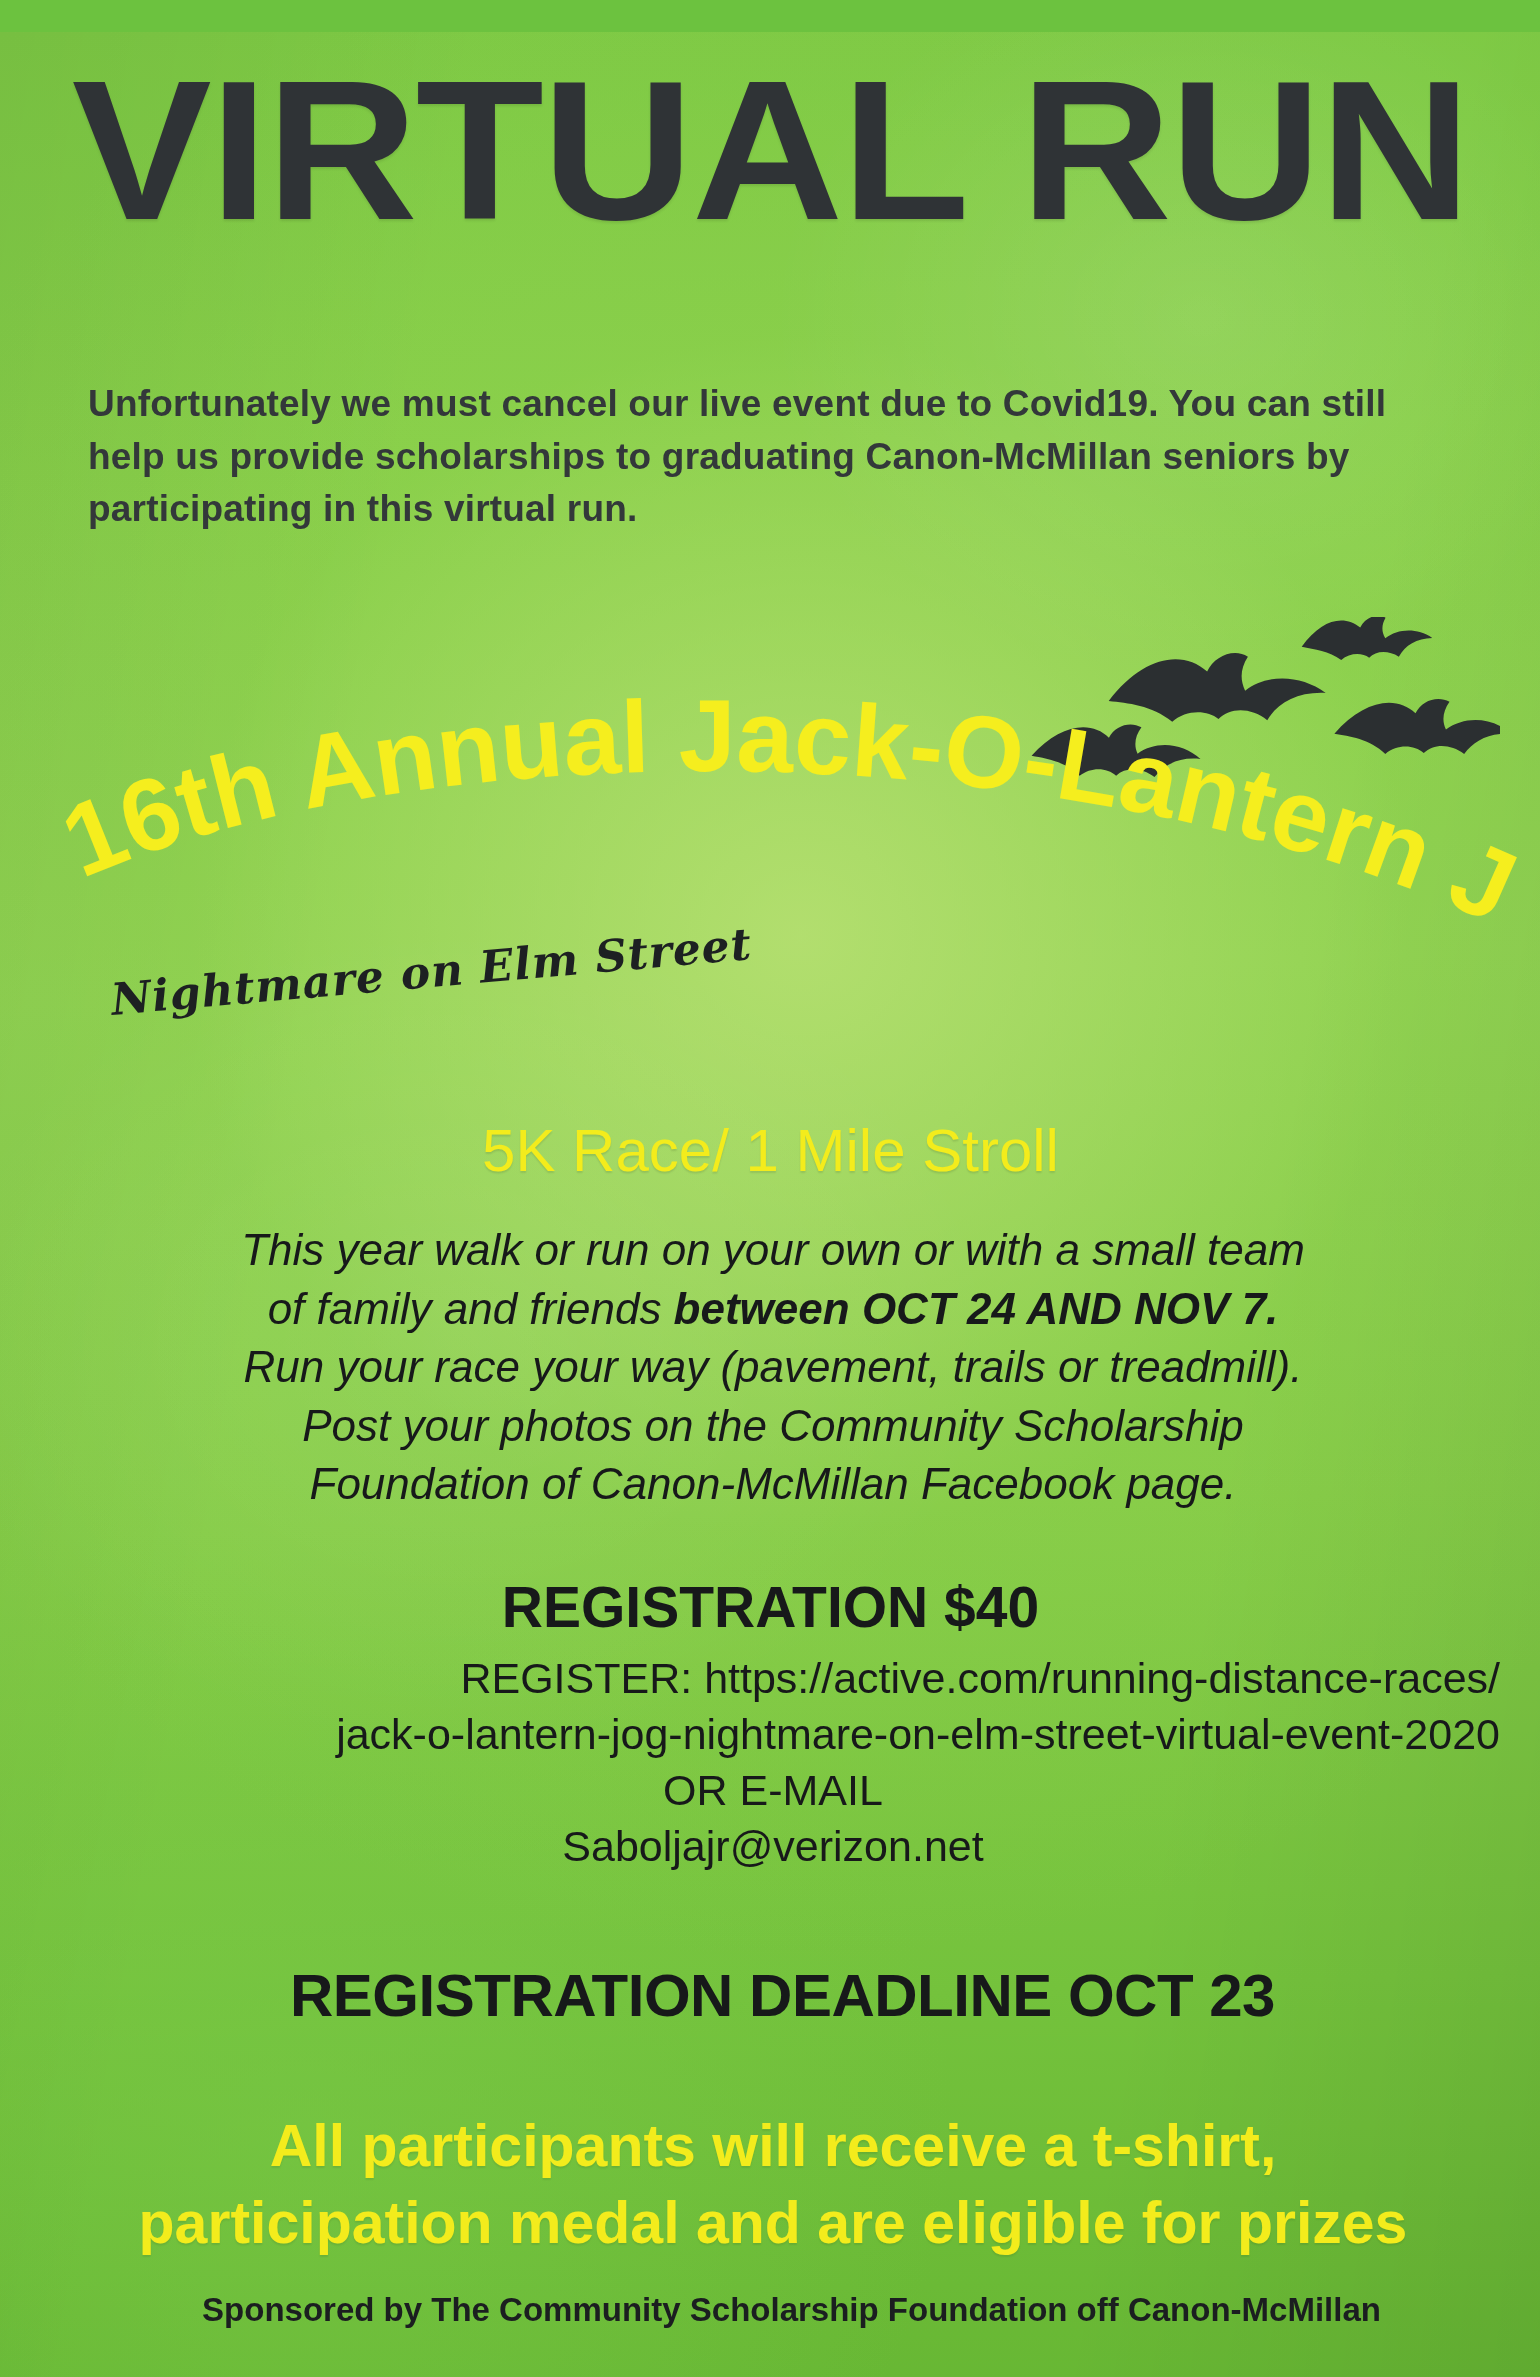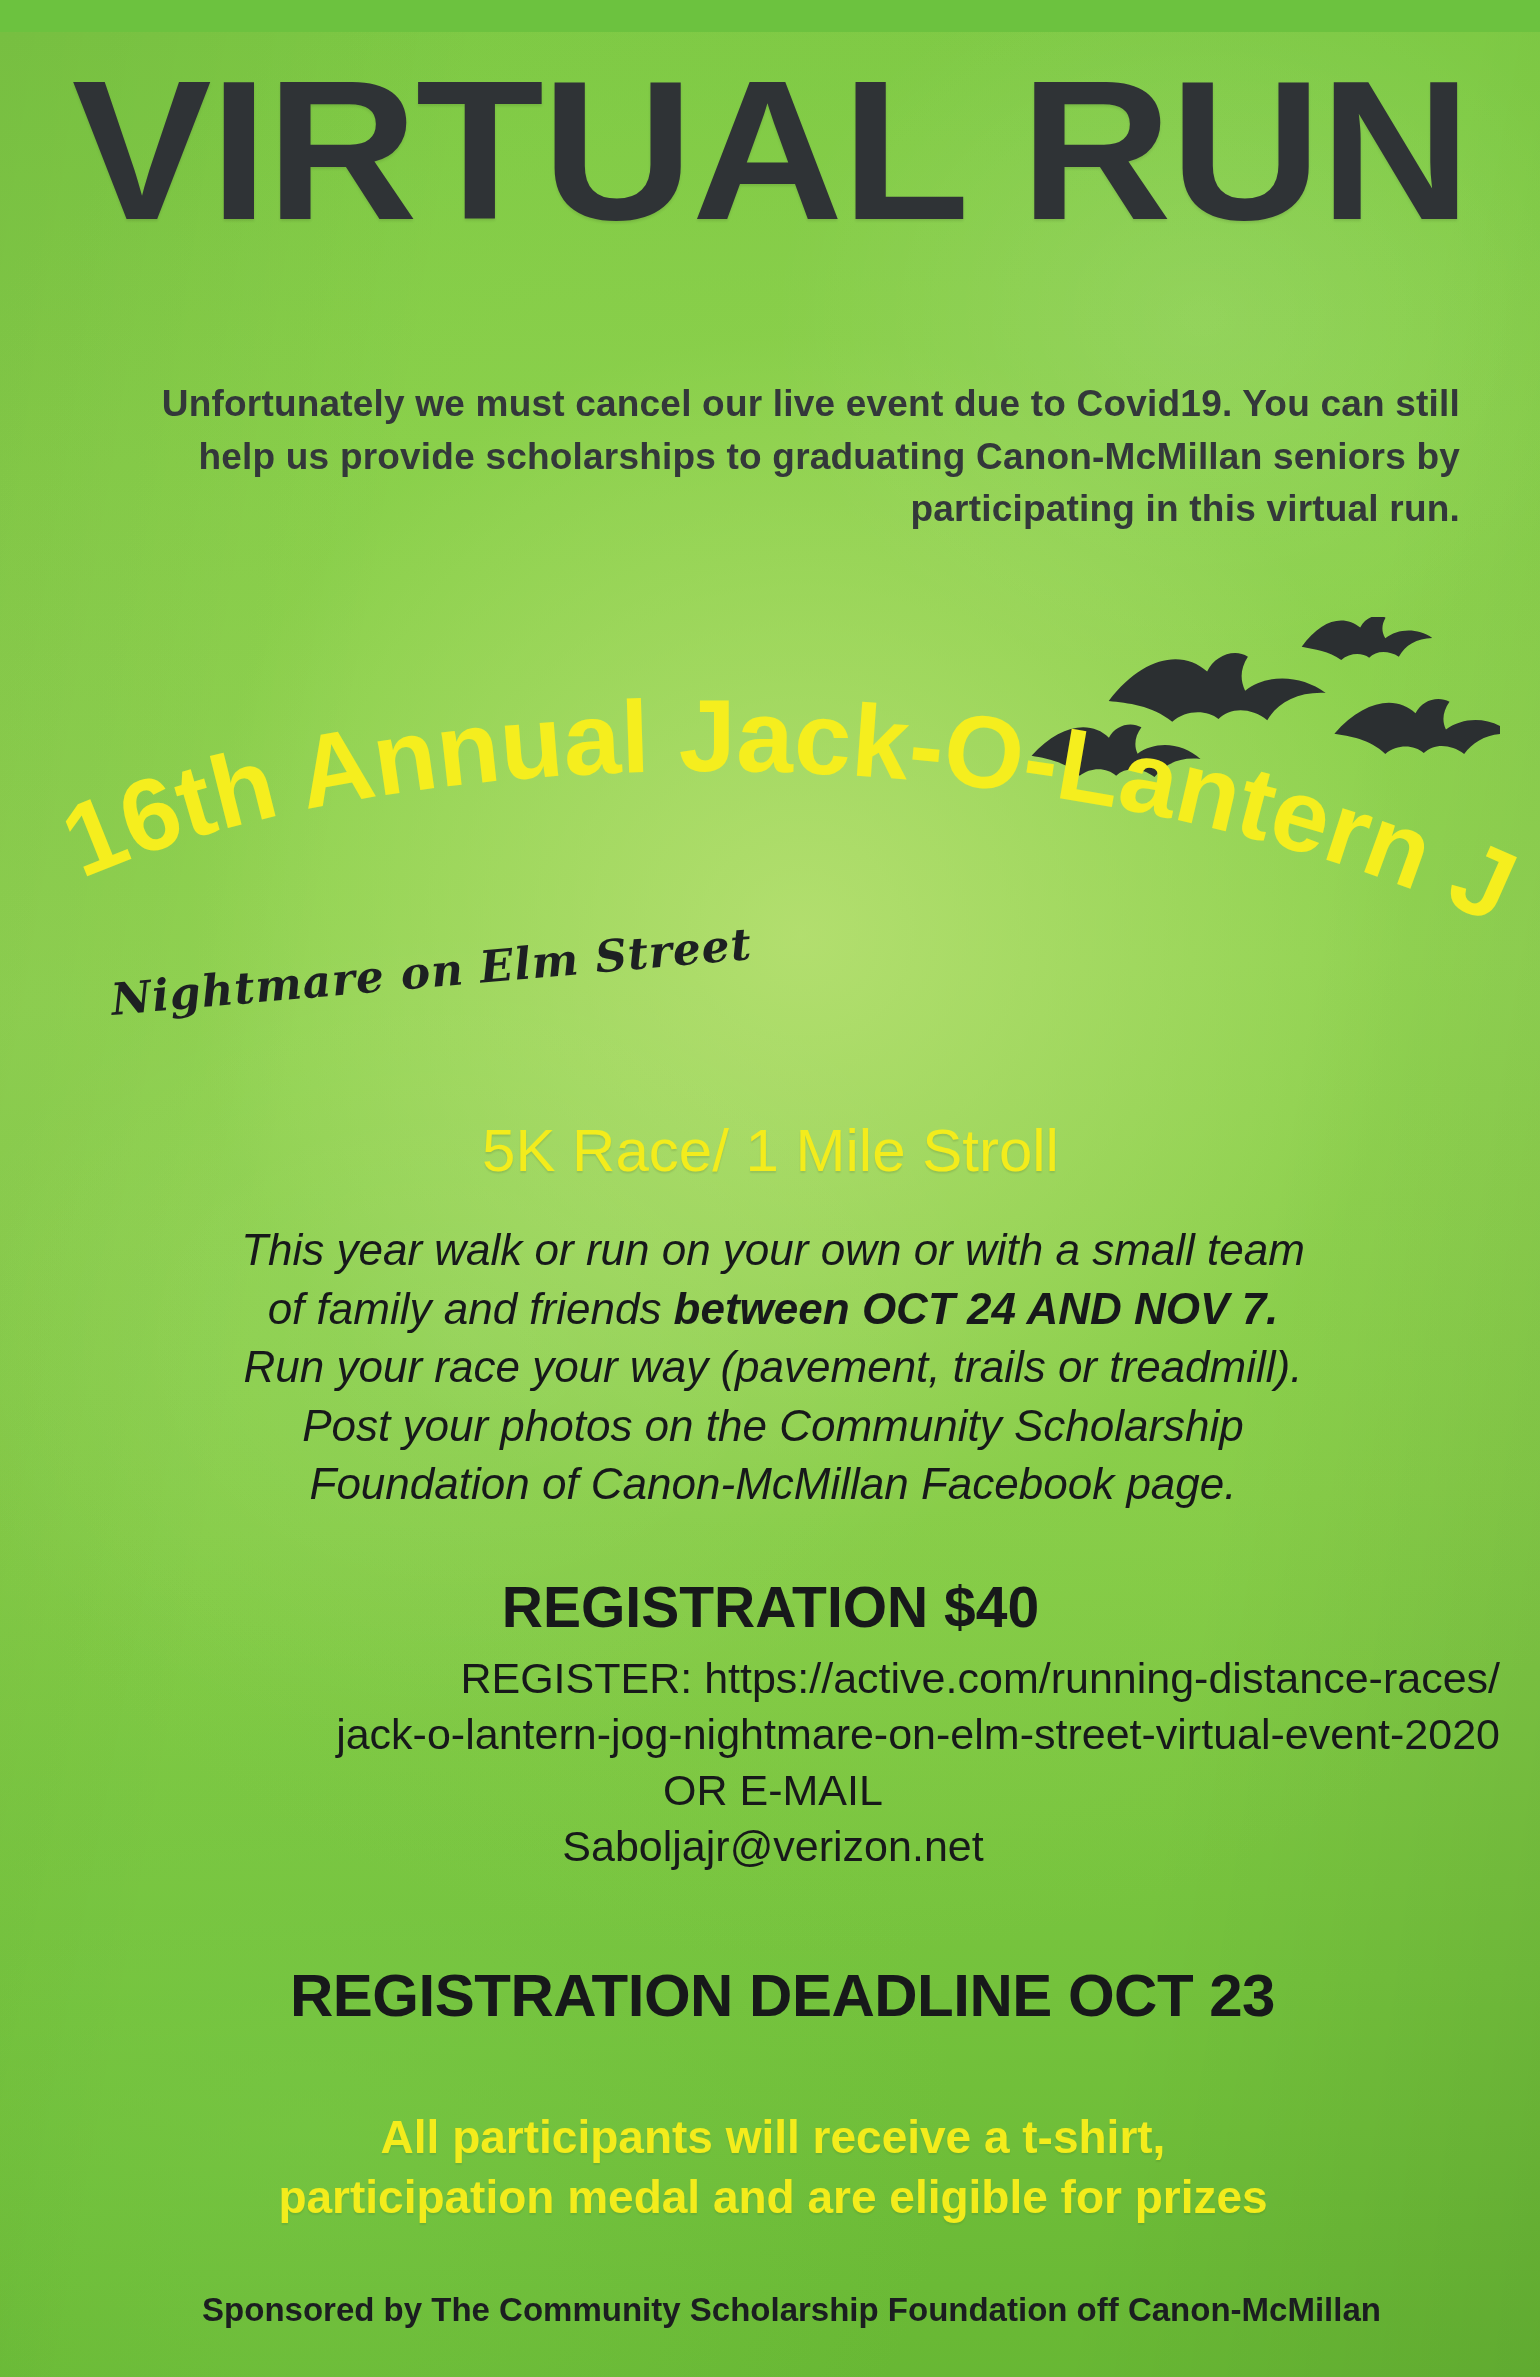"Unfortunately we must cancel our" .covid-note { text-align: right -> left }
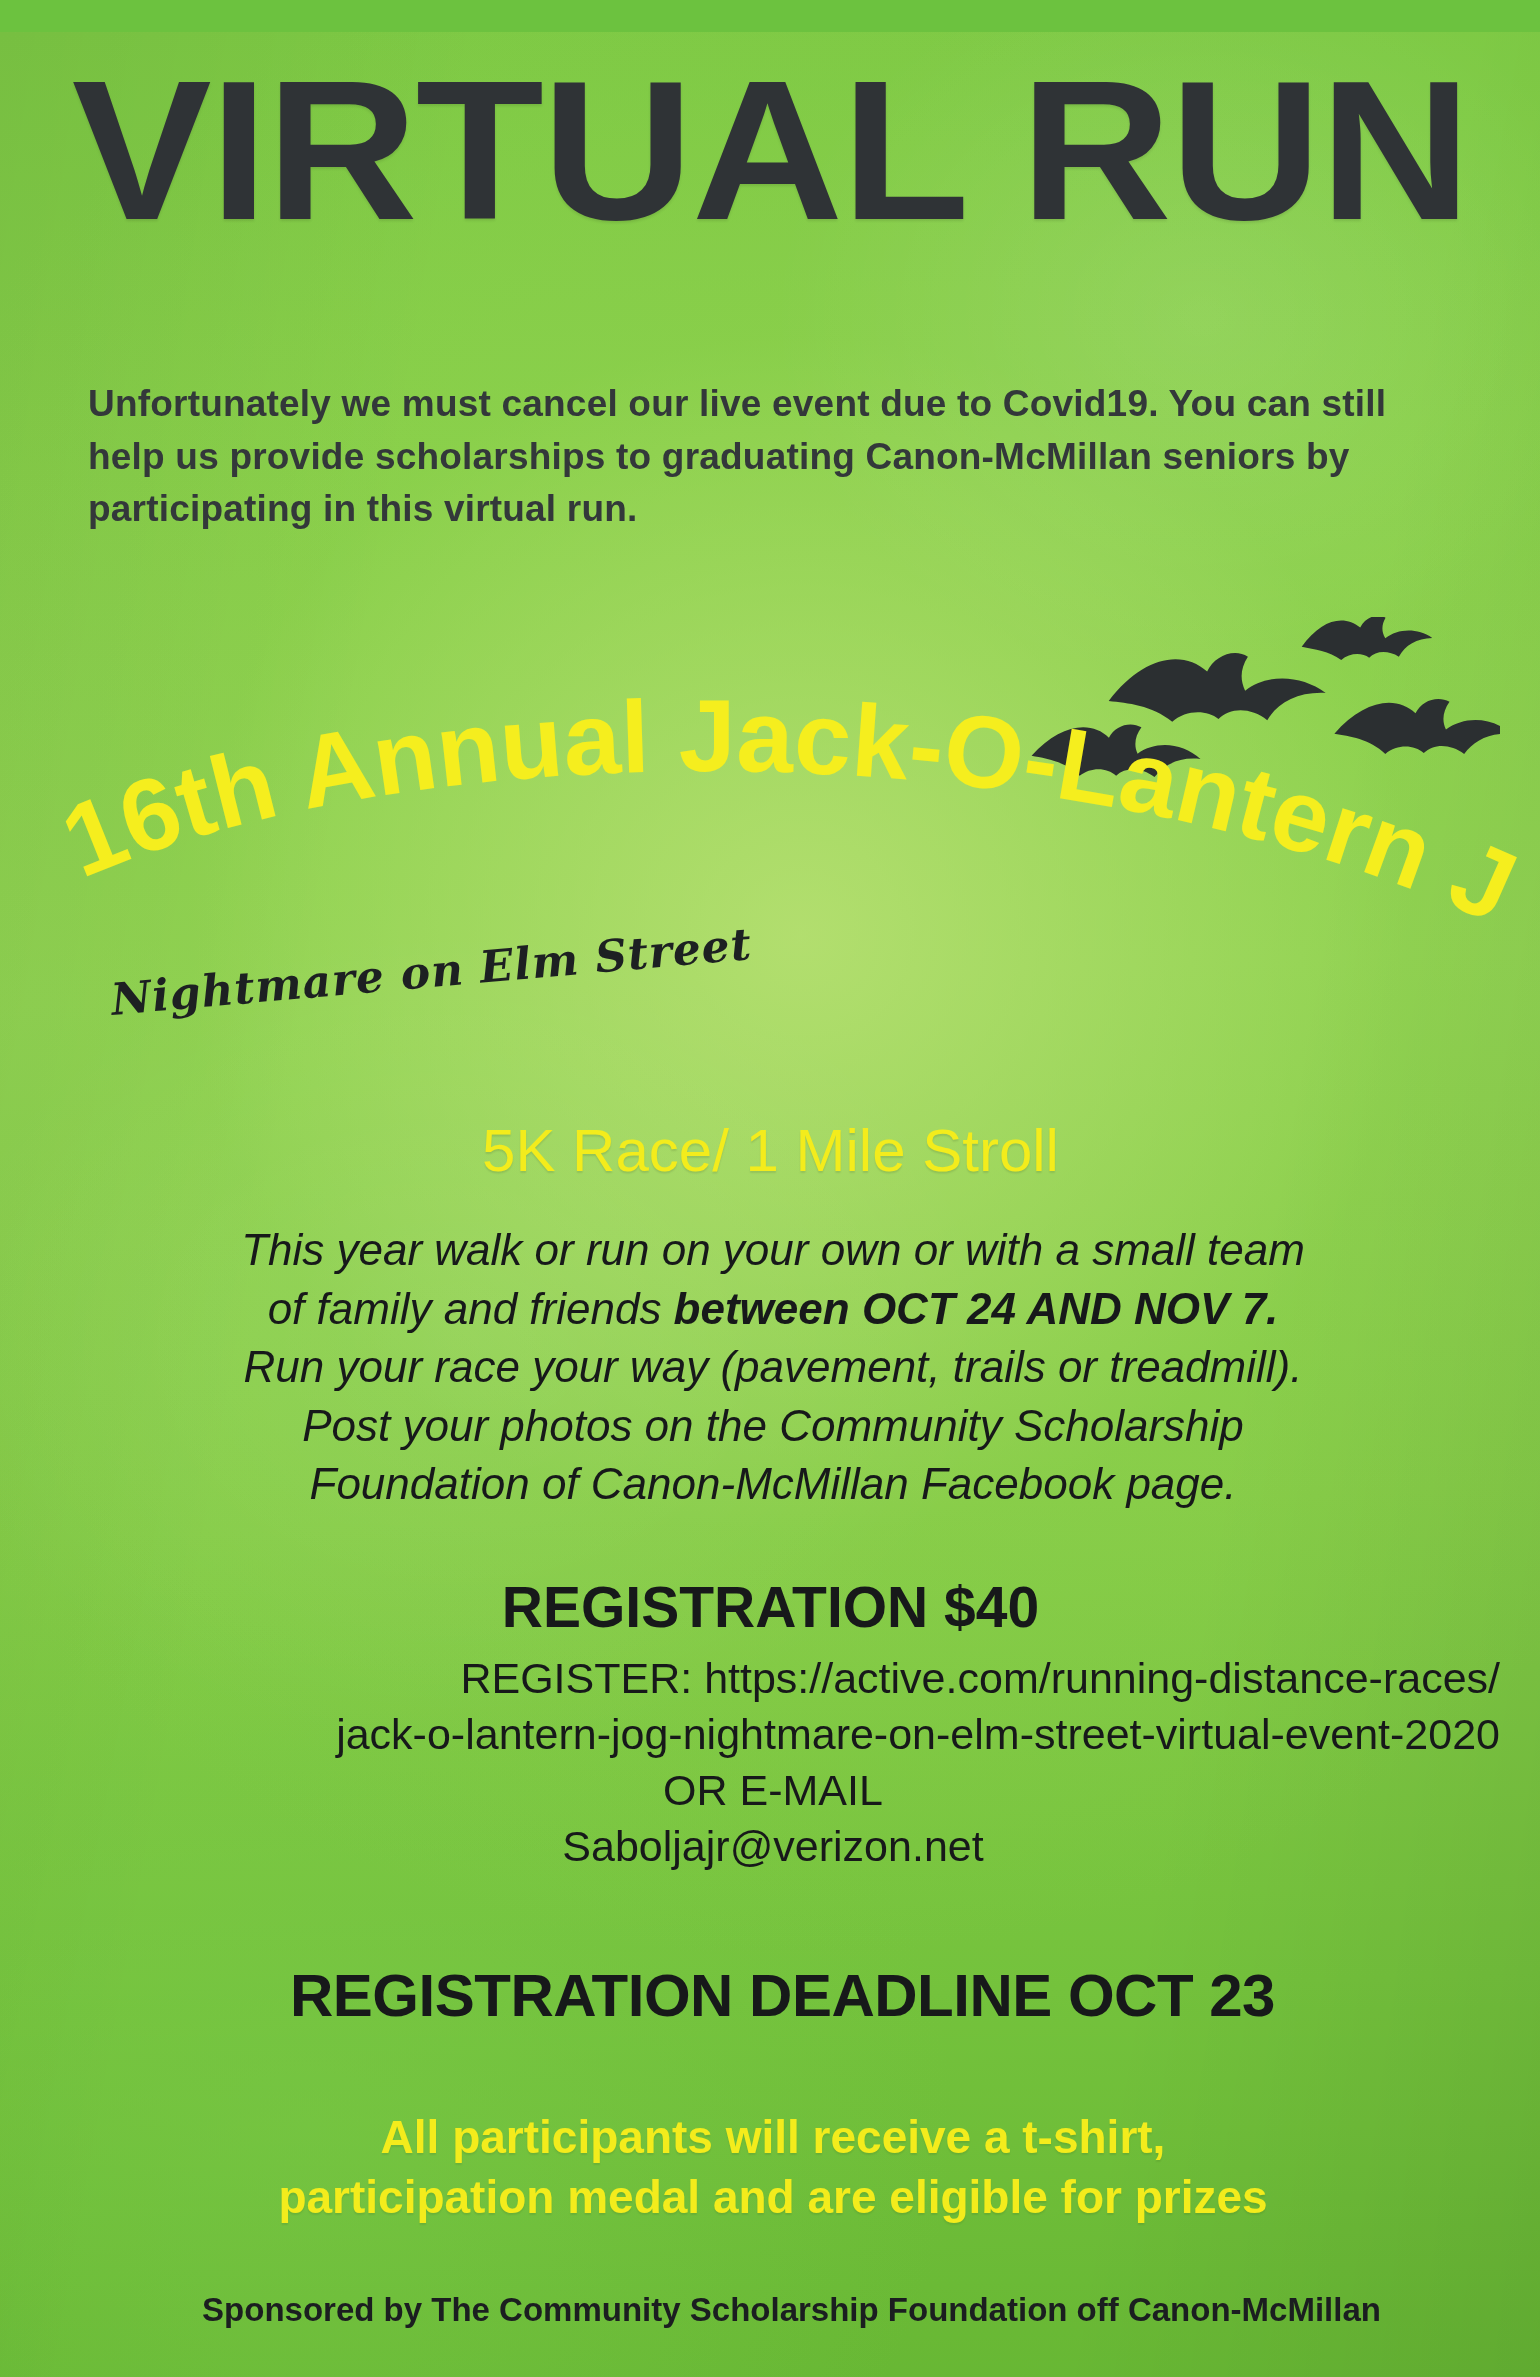"All participants will receive a" .perks { font-size: 46px -> 59px }
